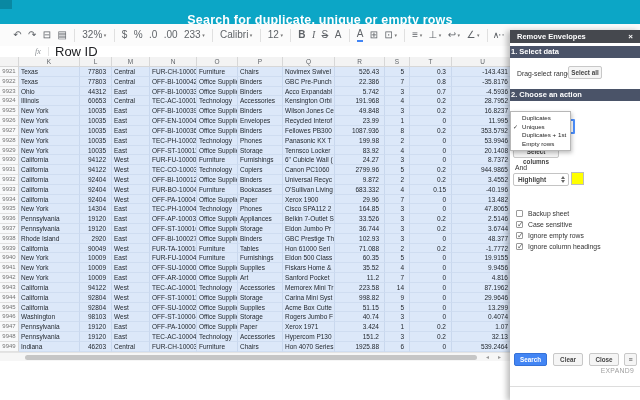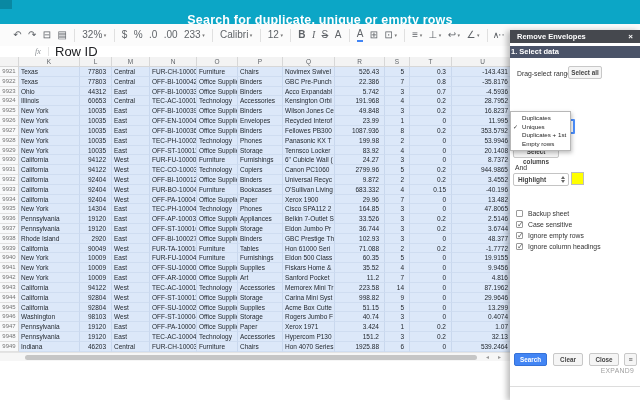"2. Choose an action" div.p-section { html: none -> <div>2. Choose an action</div> }
